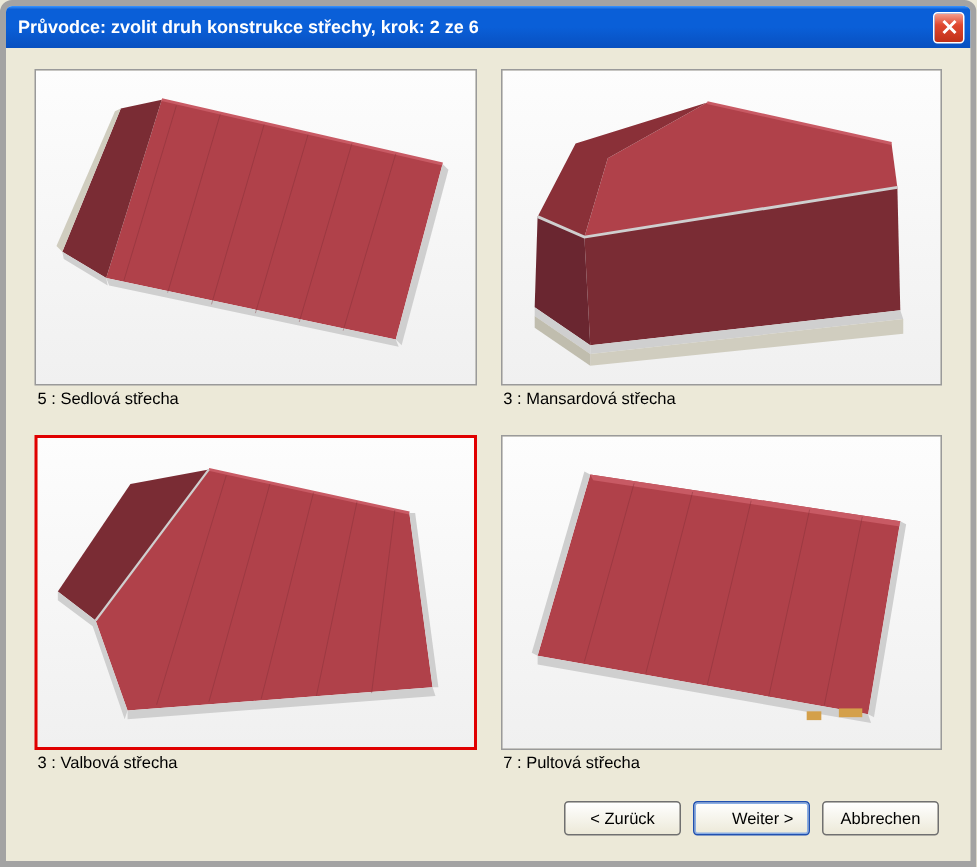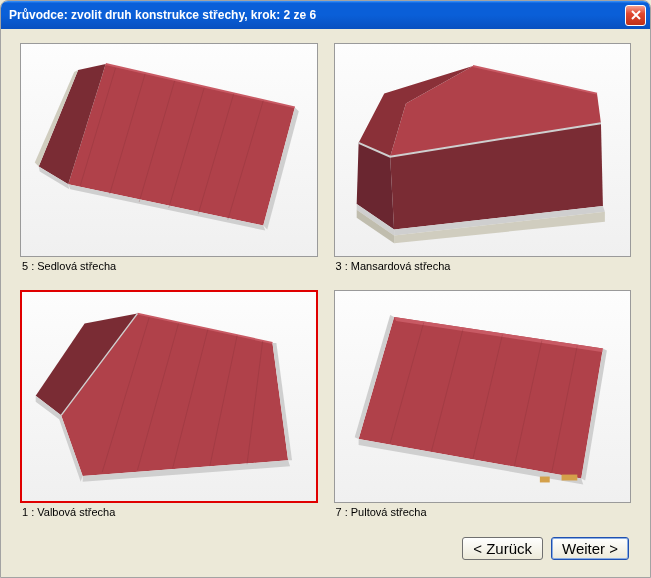"Průvodce: zvolit druh konstrukce" .window { border: 1px solid #a3a3a3 -> 4px solid #a3a3a3 }
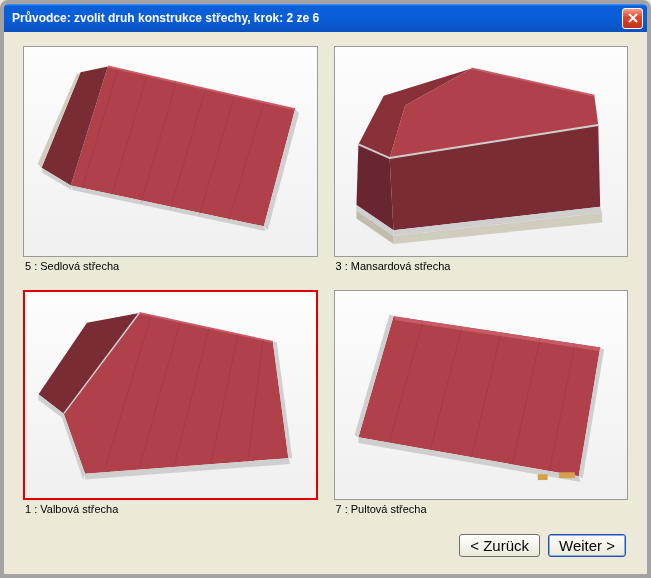"1 : Valbová střecha" div.caption { text: 1 -> 3 }
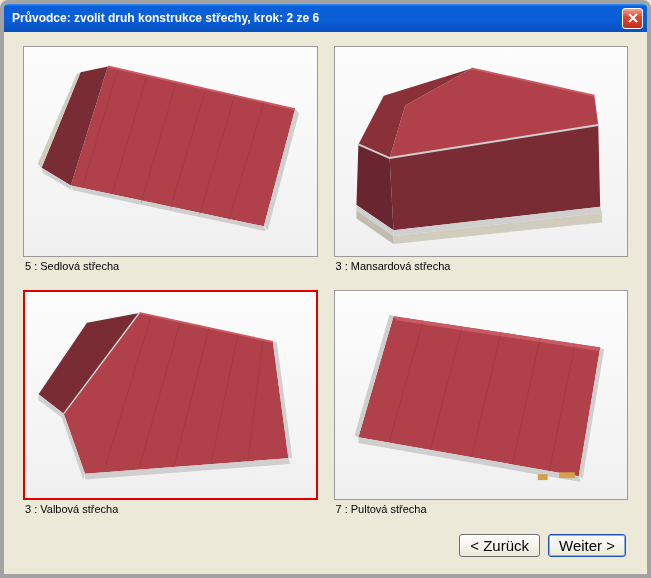"< Zurück" .btn { font-size: 15px -> 11px }
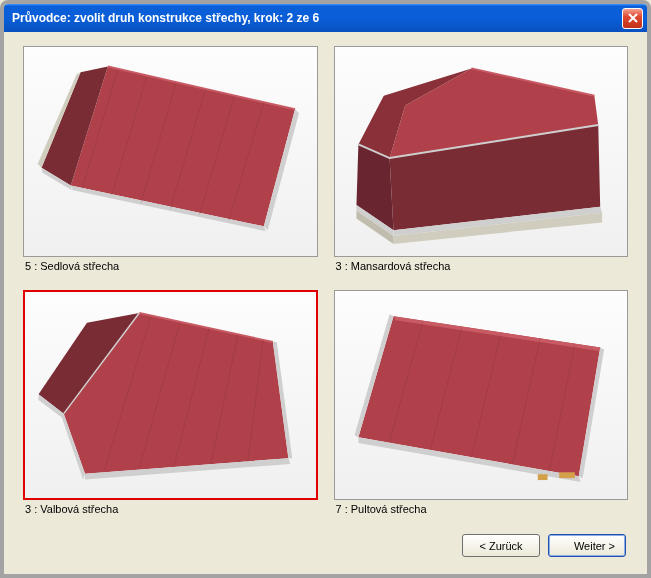"Abbrechen" button.btn { html: none -> <button>Abbrechen</button> }
